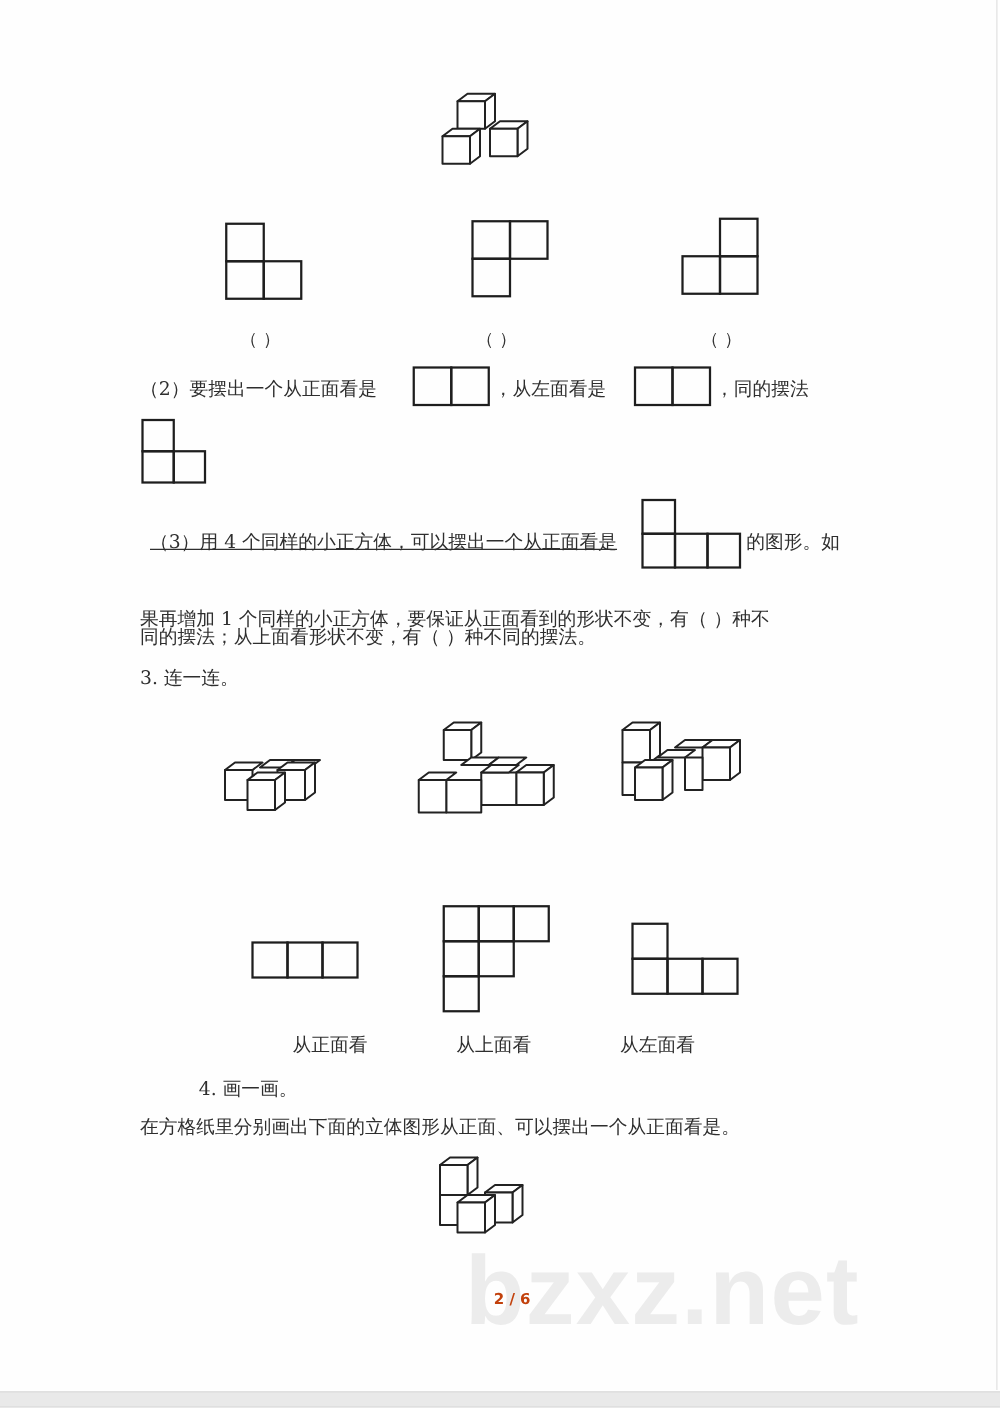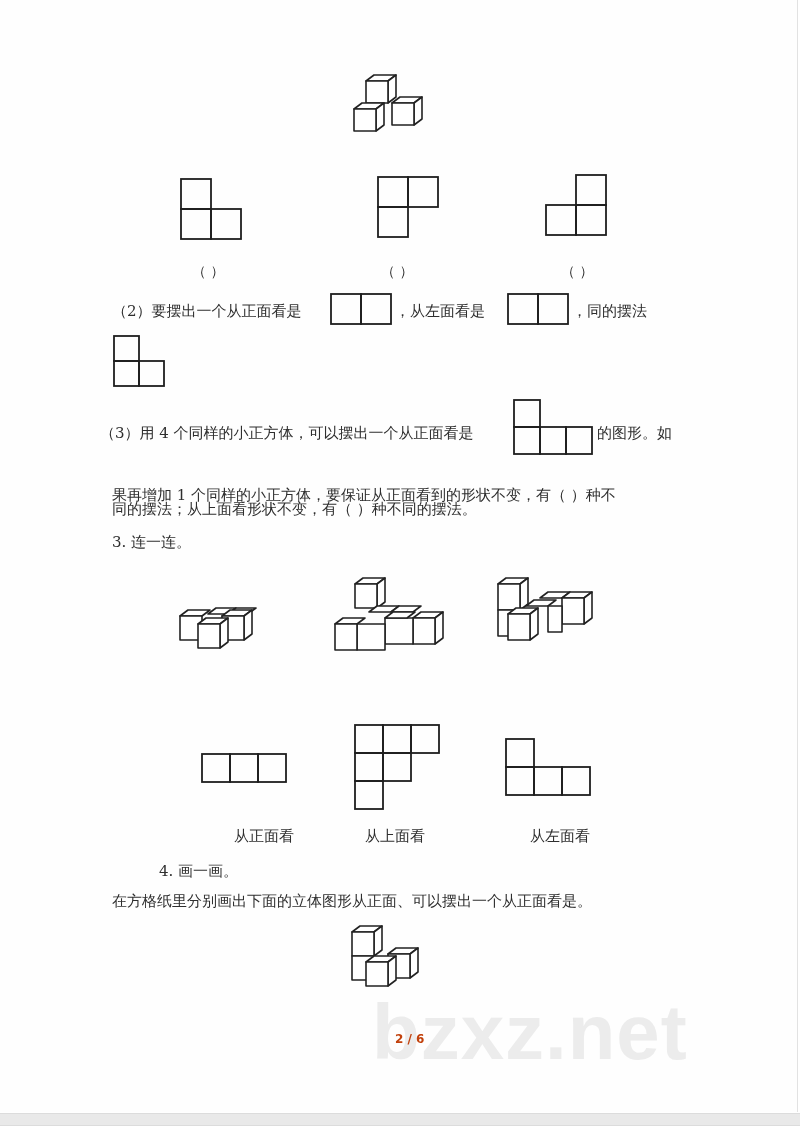"（3）用 4 个同样的小正方体，可以摆出一个从正面看是" span.abs { left: 100px -> 120px; text-decoration: none -> underline }
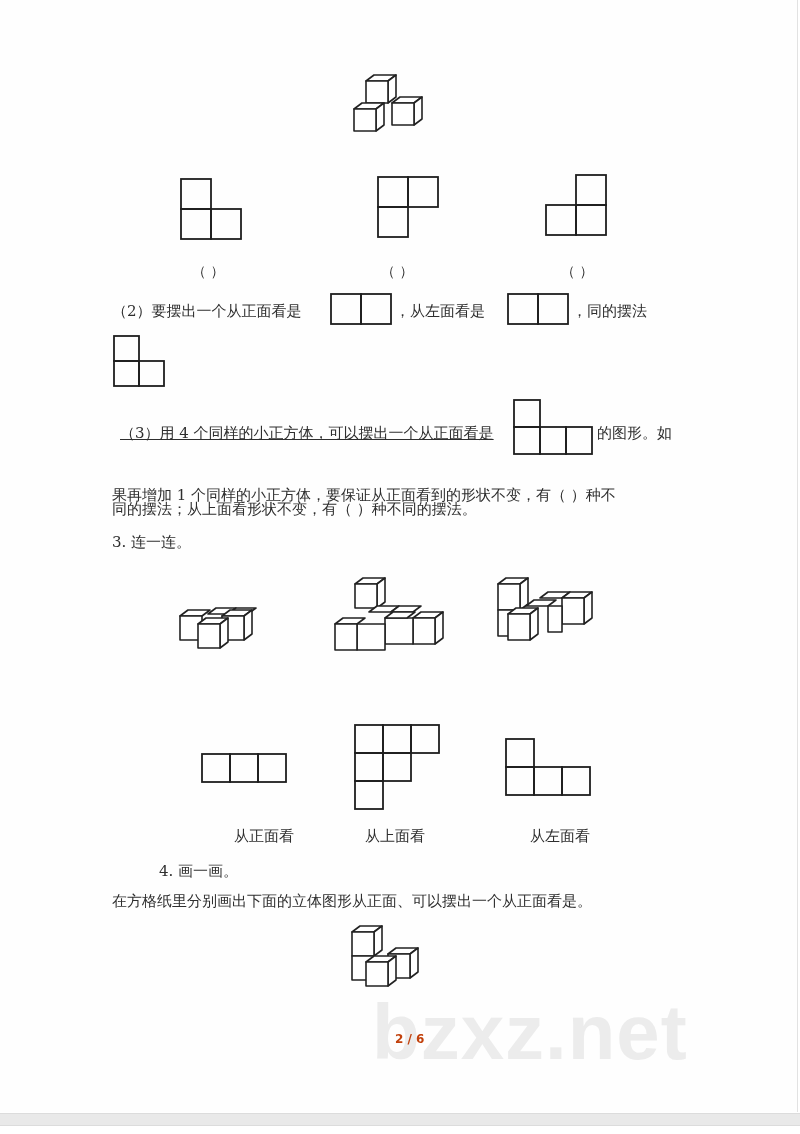"从左面看" span.abs { margin-left: 34px -> none }
